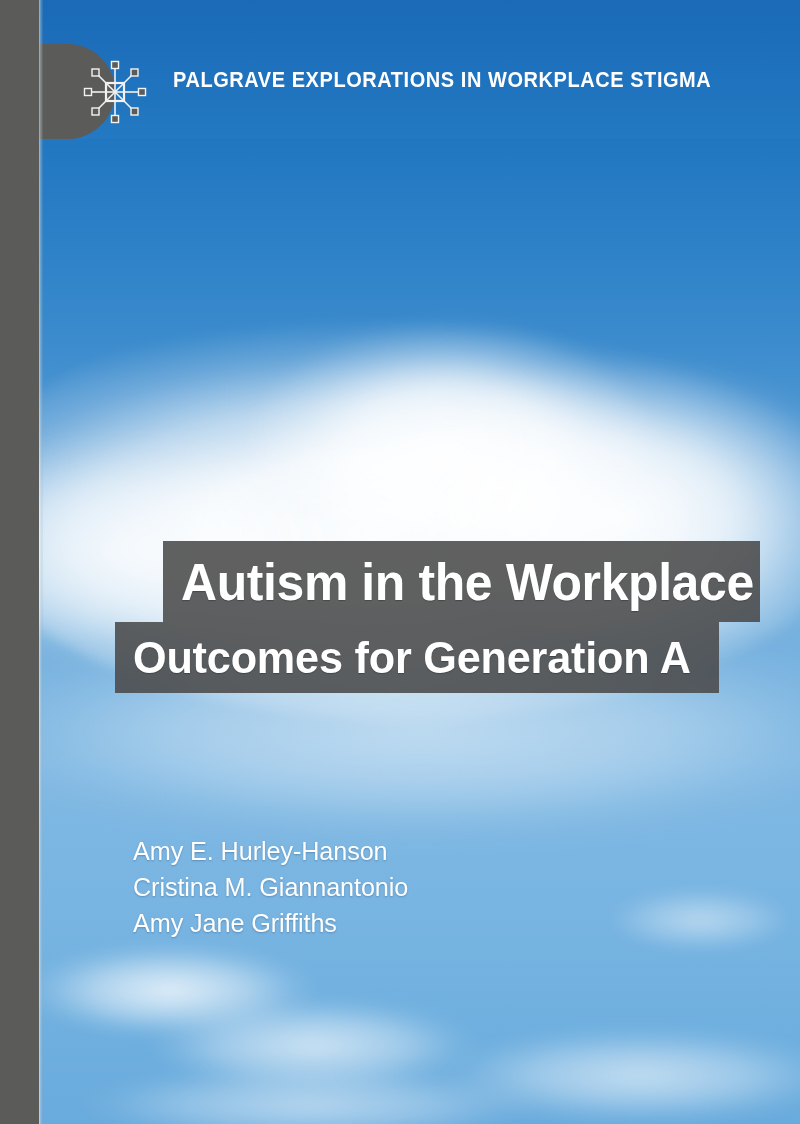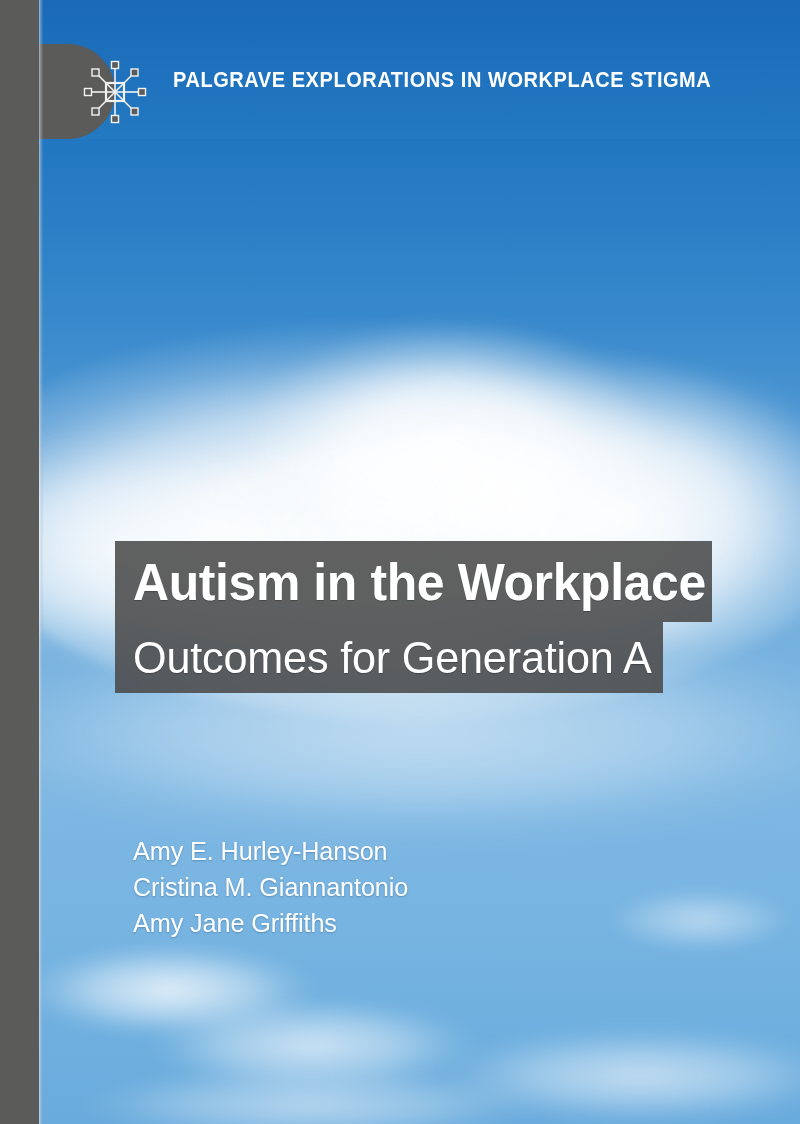"Autism in the Workplace" .row-main { margin-left: none -> 48px }
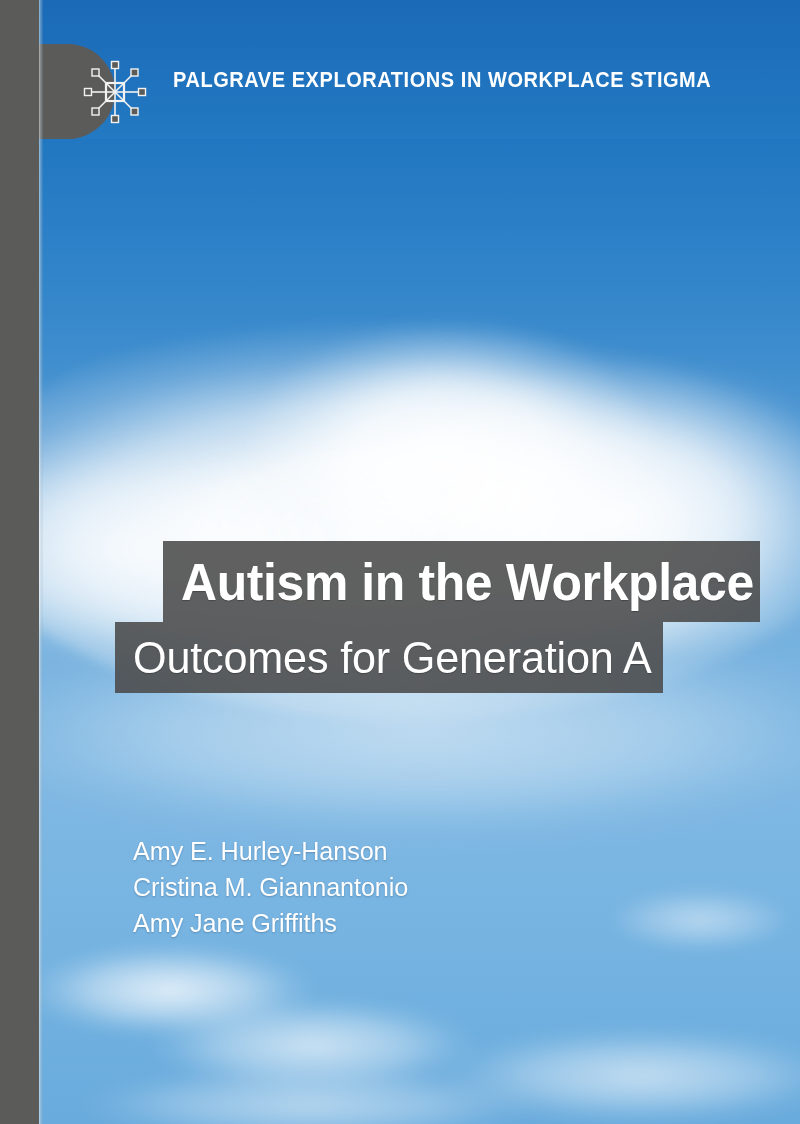"Outcomes for Generation A" .row-sub-3 { font-weight: 400 -> 700; width: 548px -> 604px }
